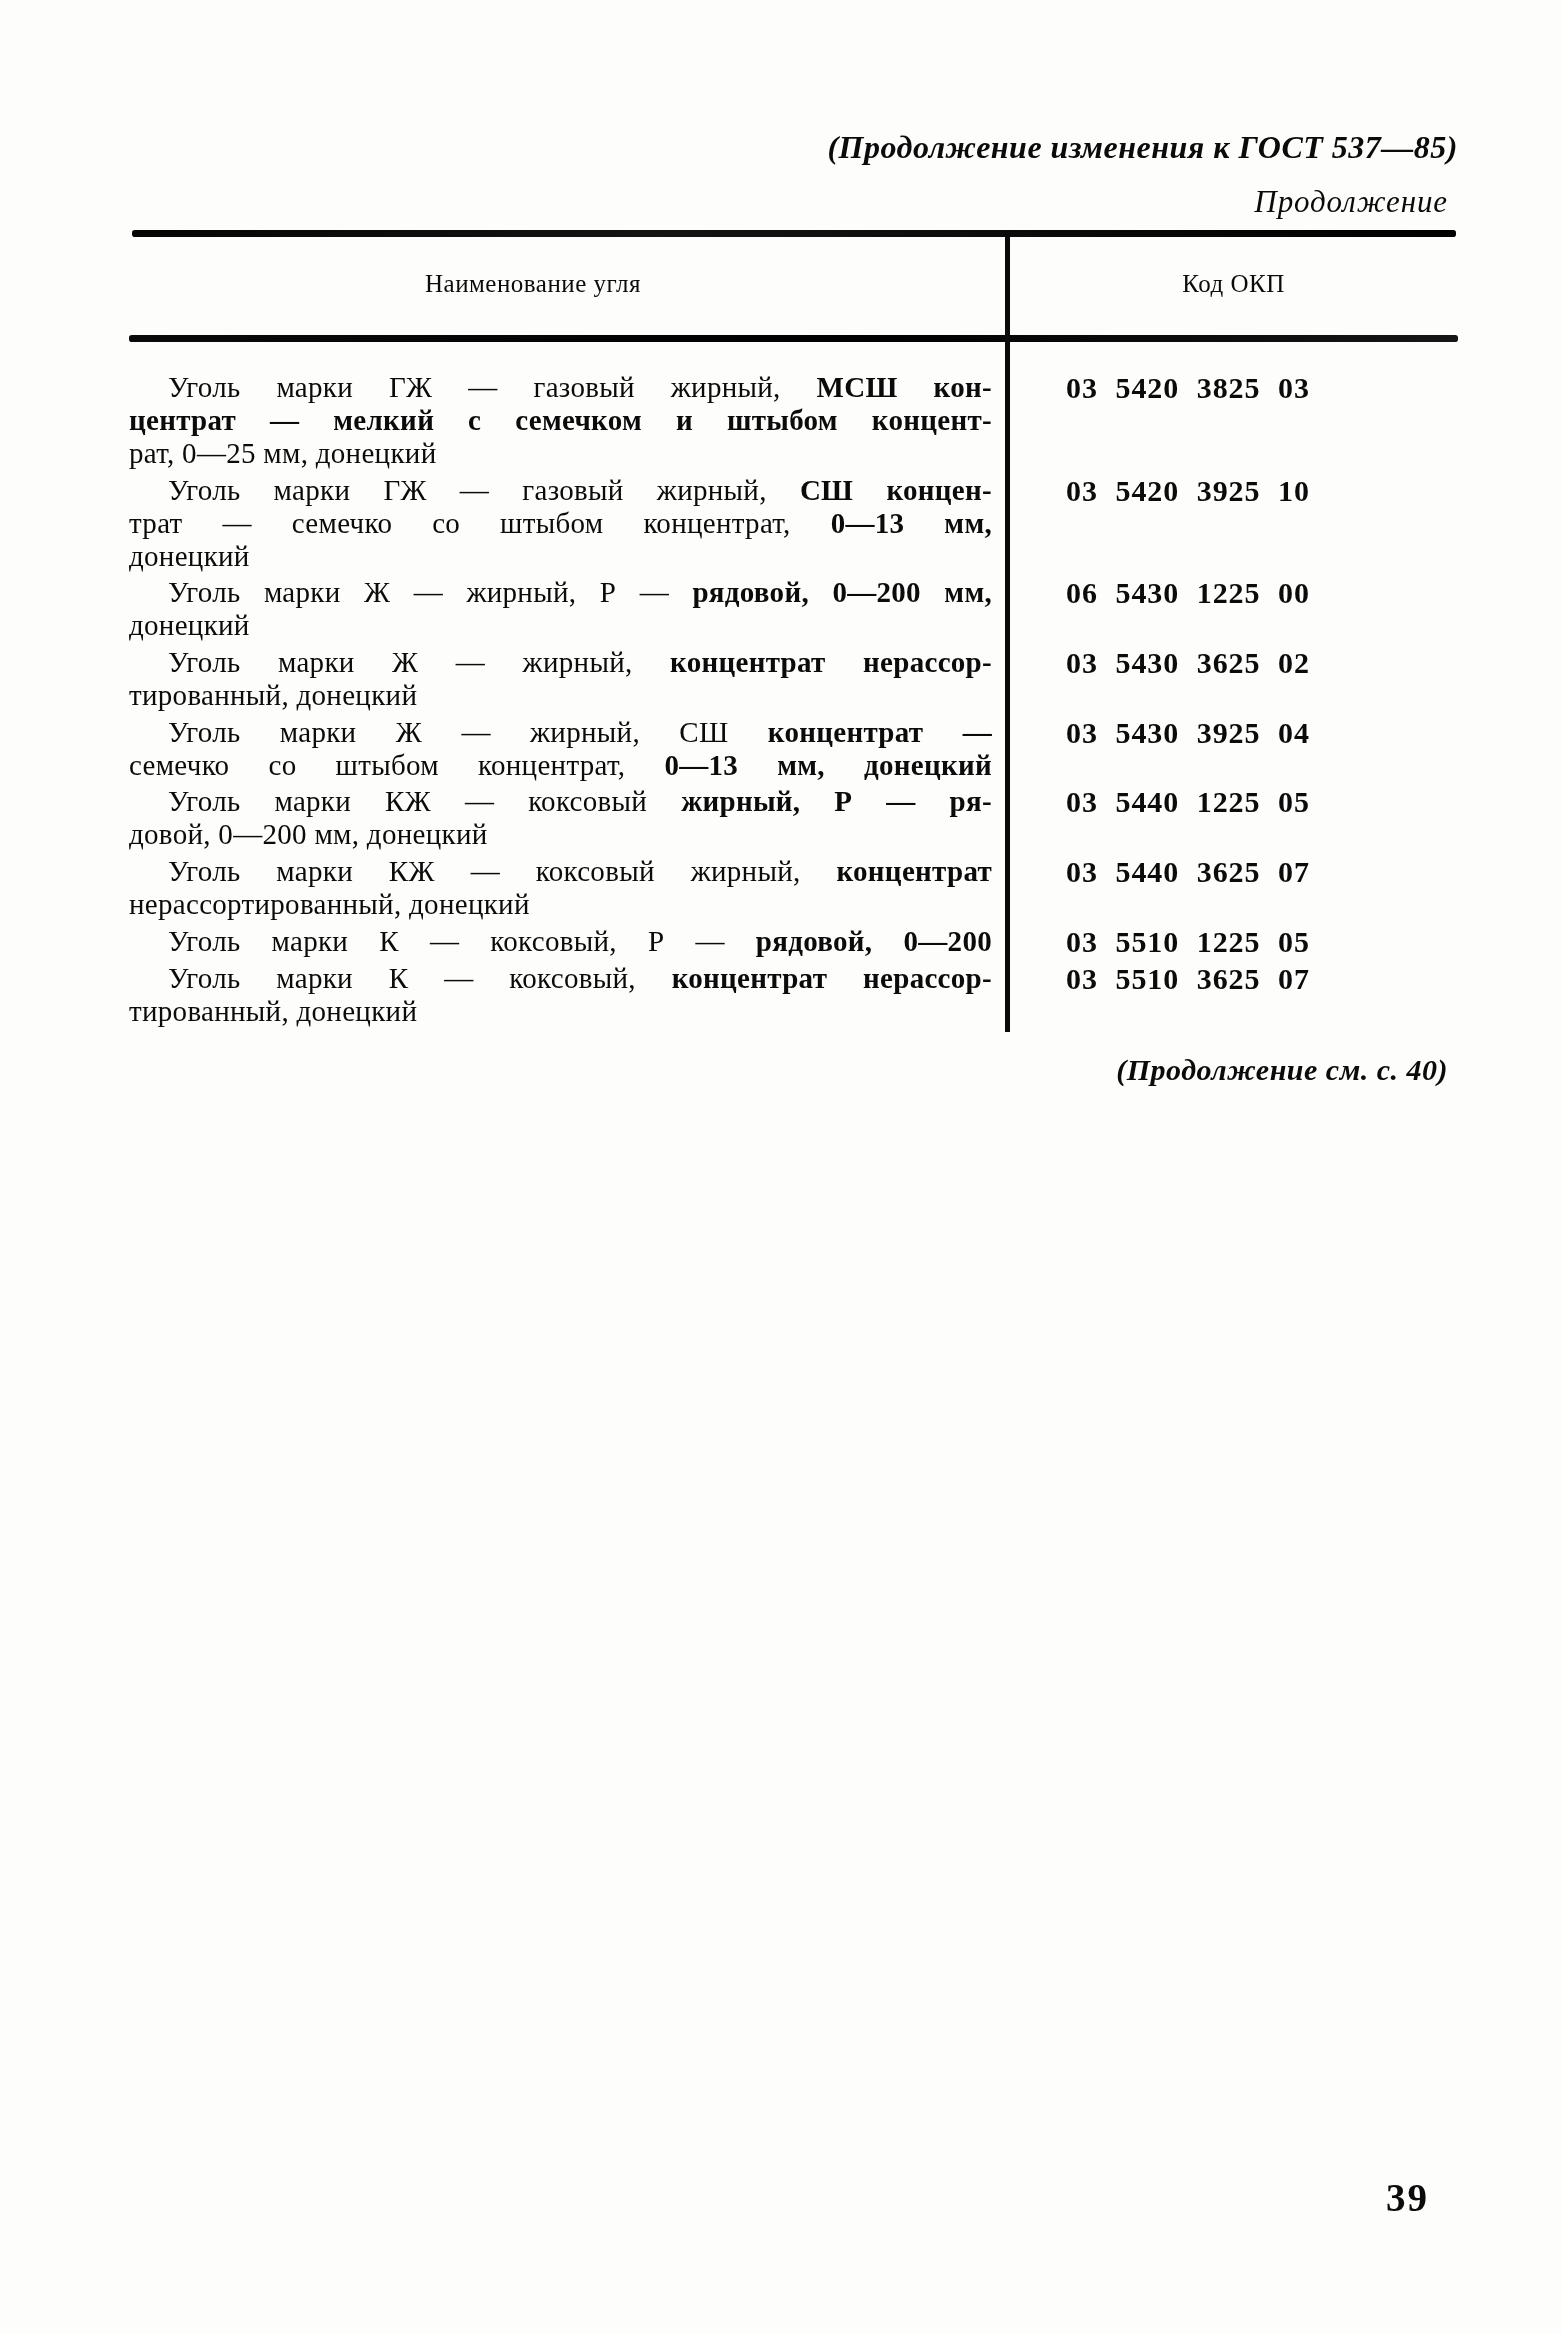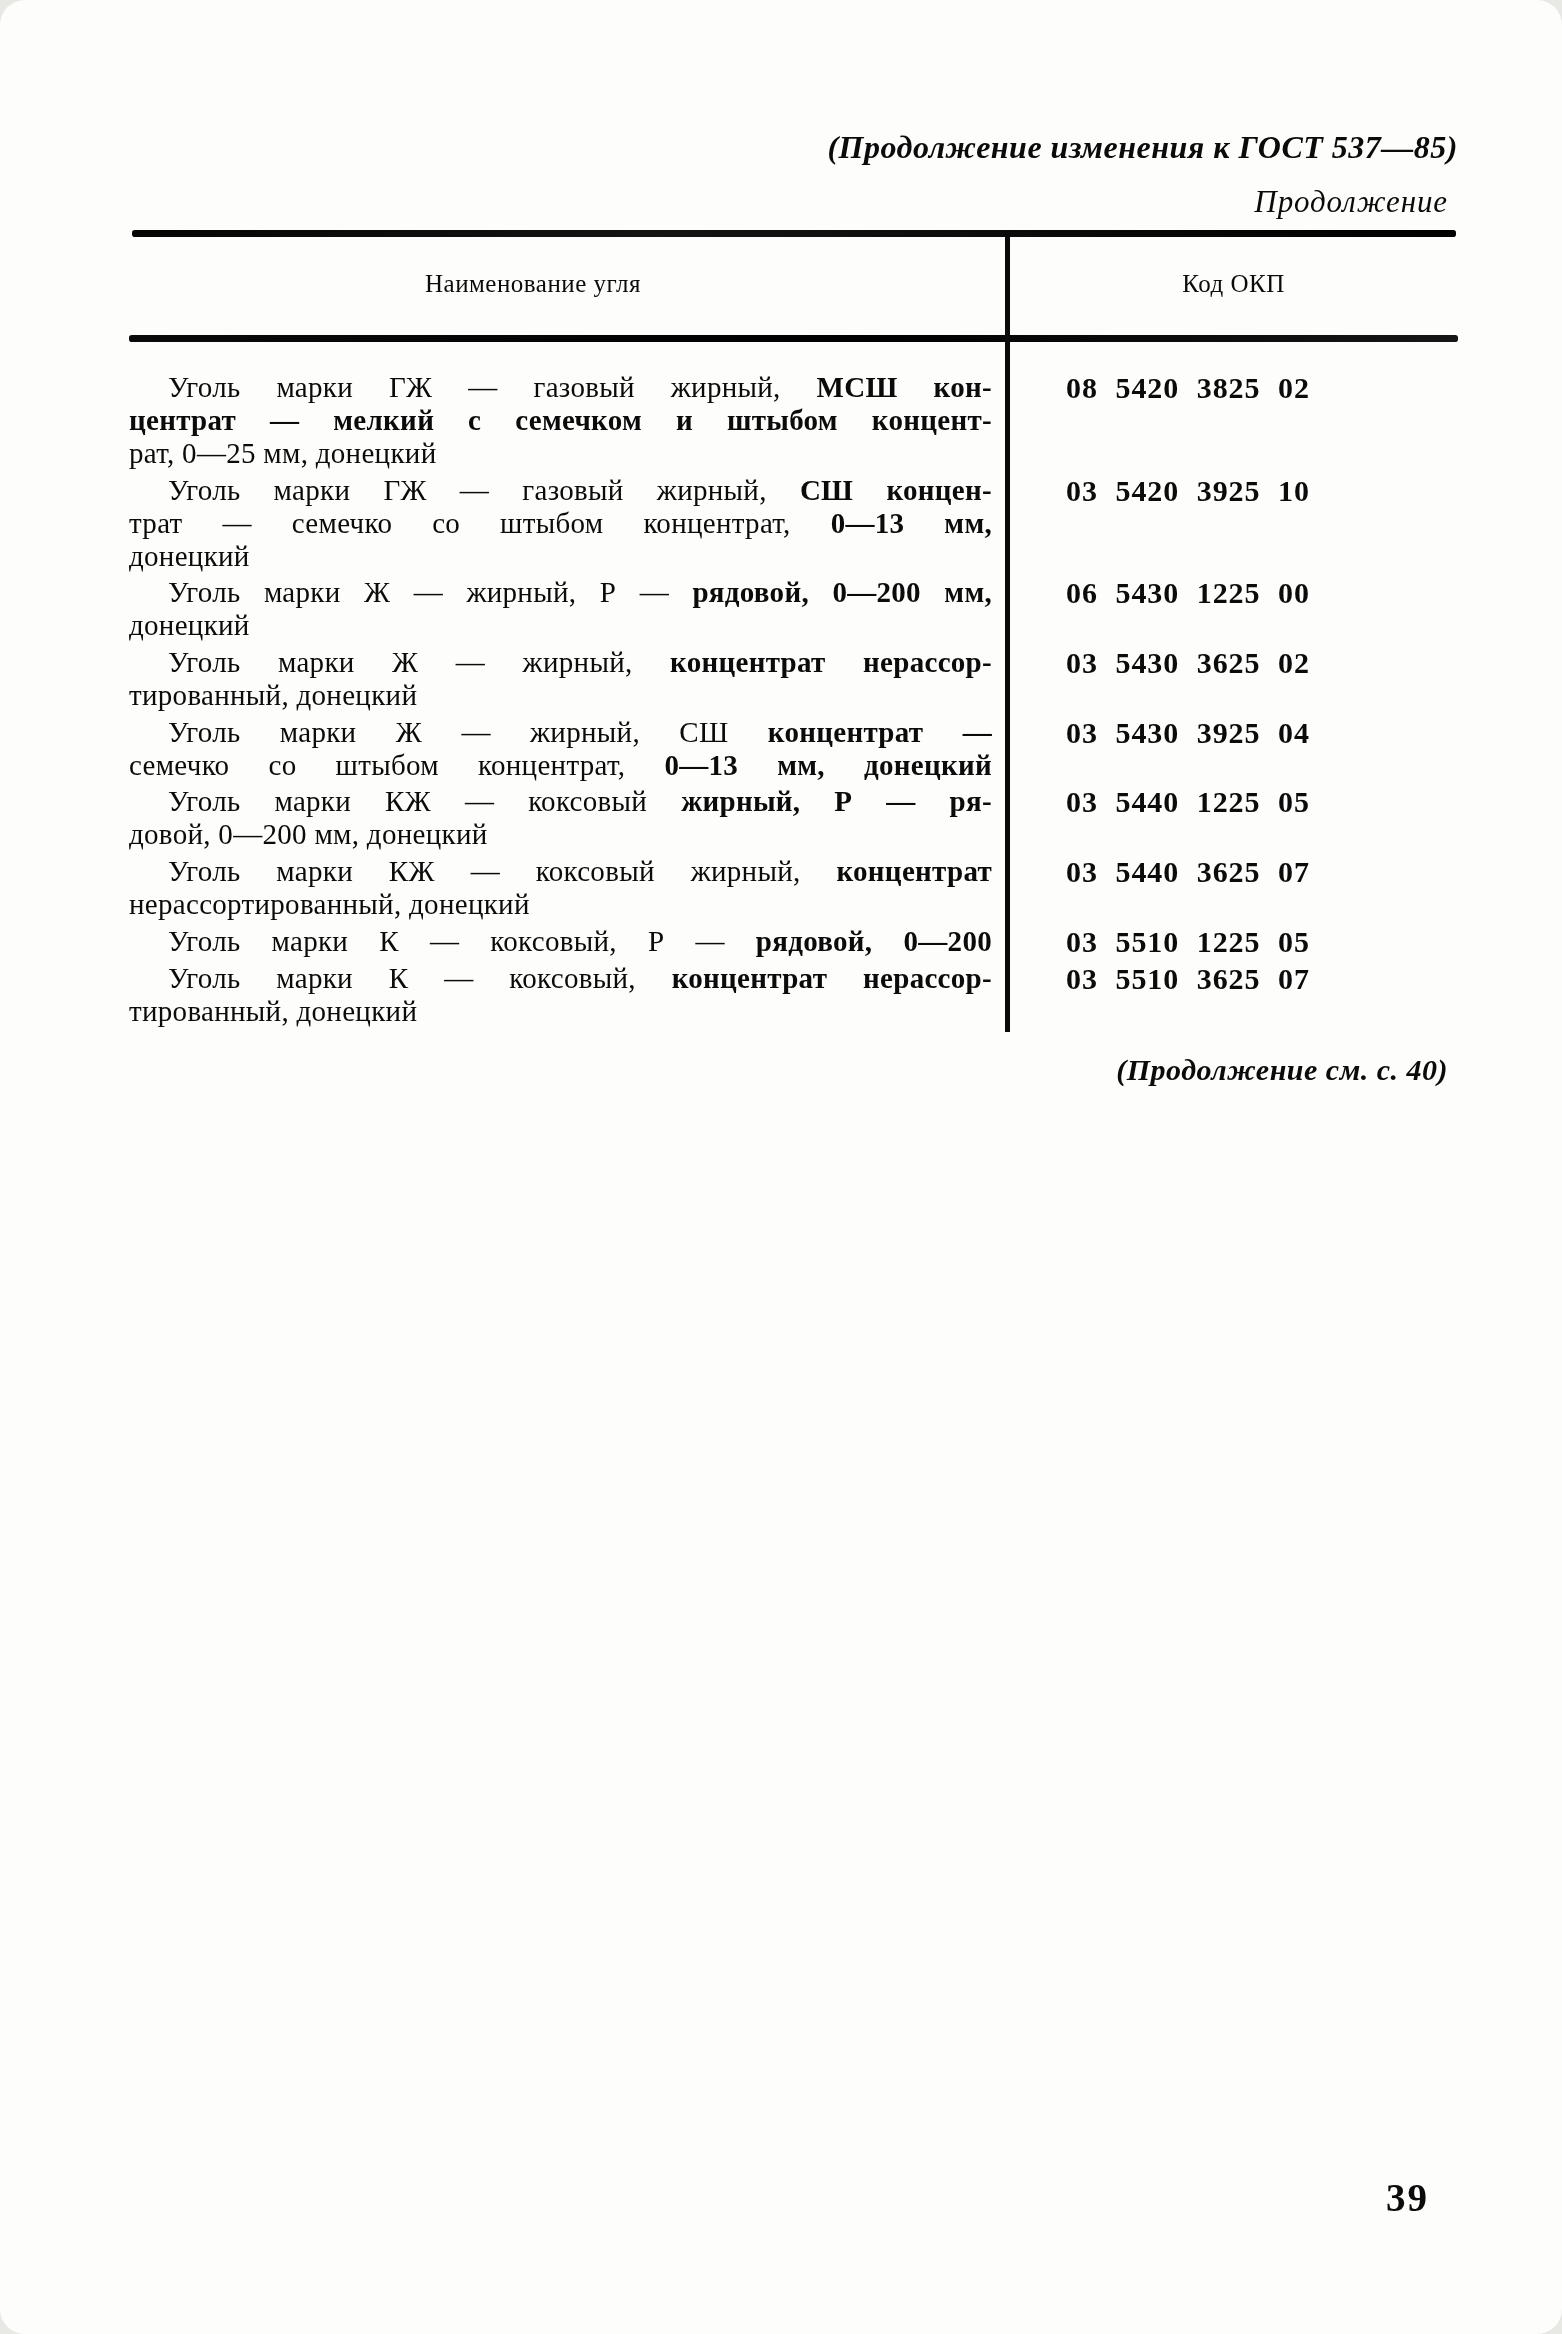"(Продолжение изменения к ГОСТ 537—85)" .page { border-radius: 25px -> none }
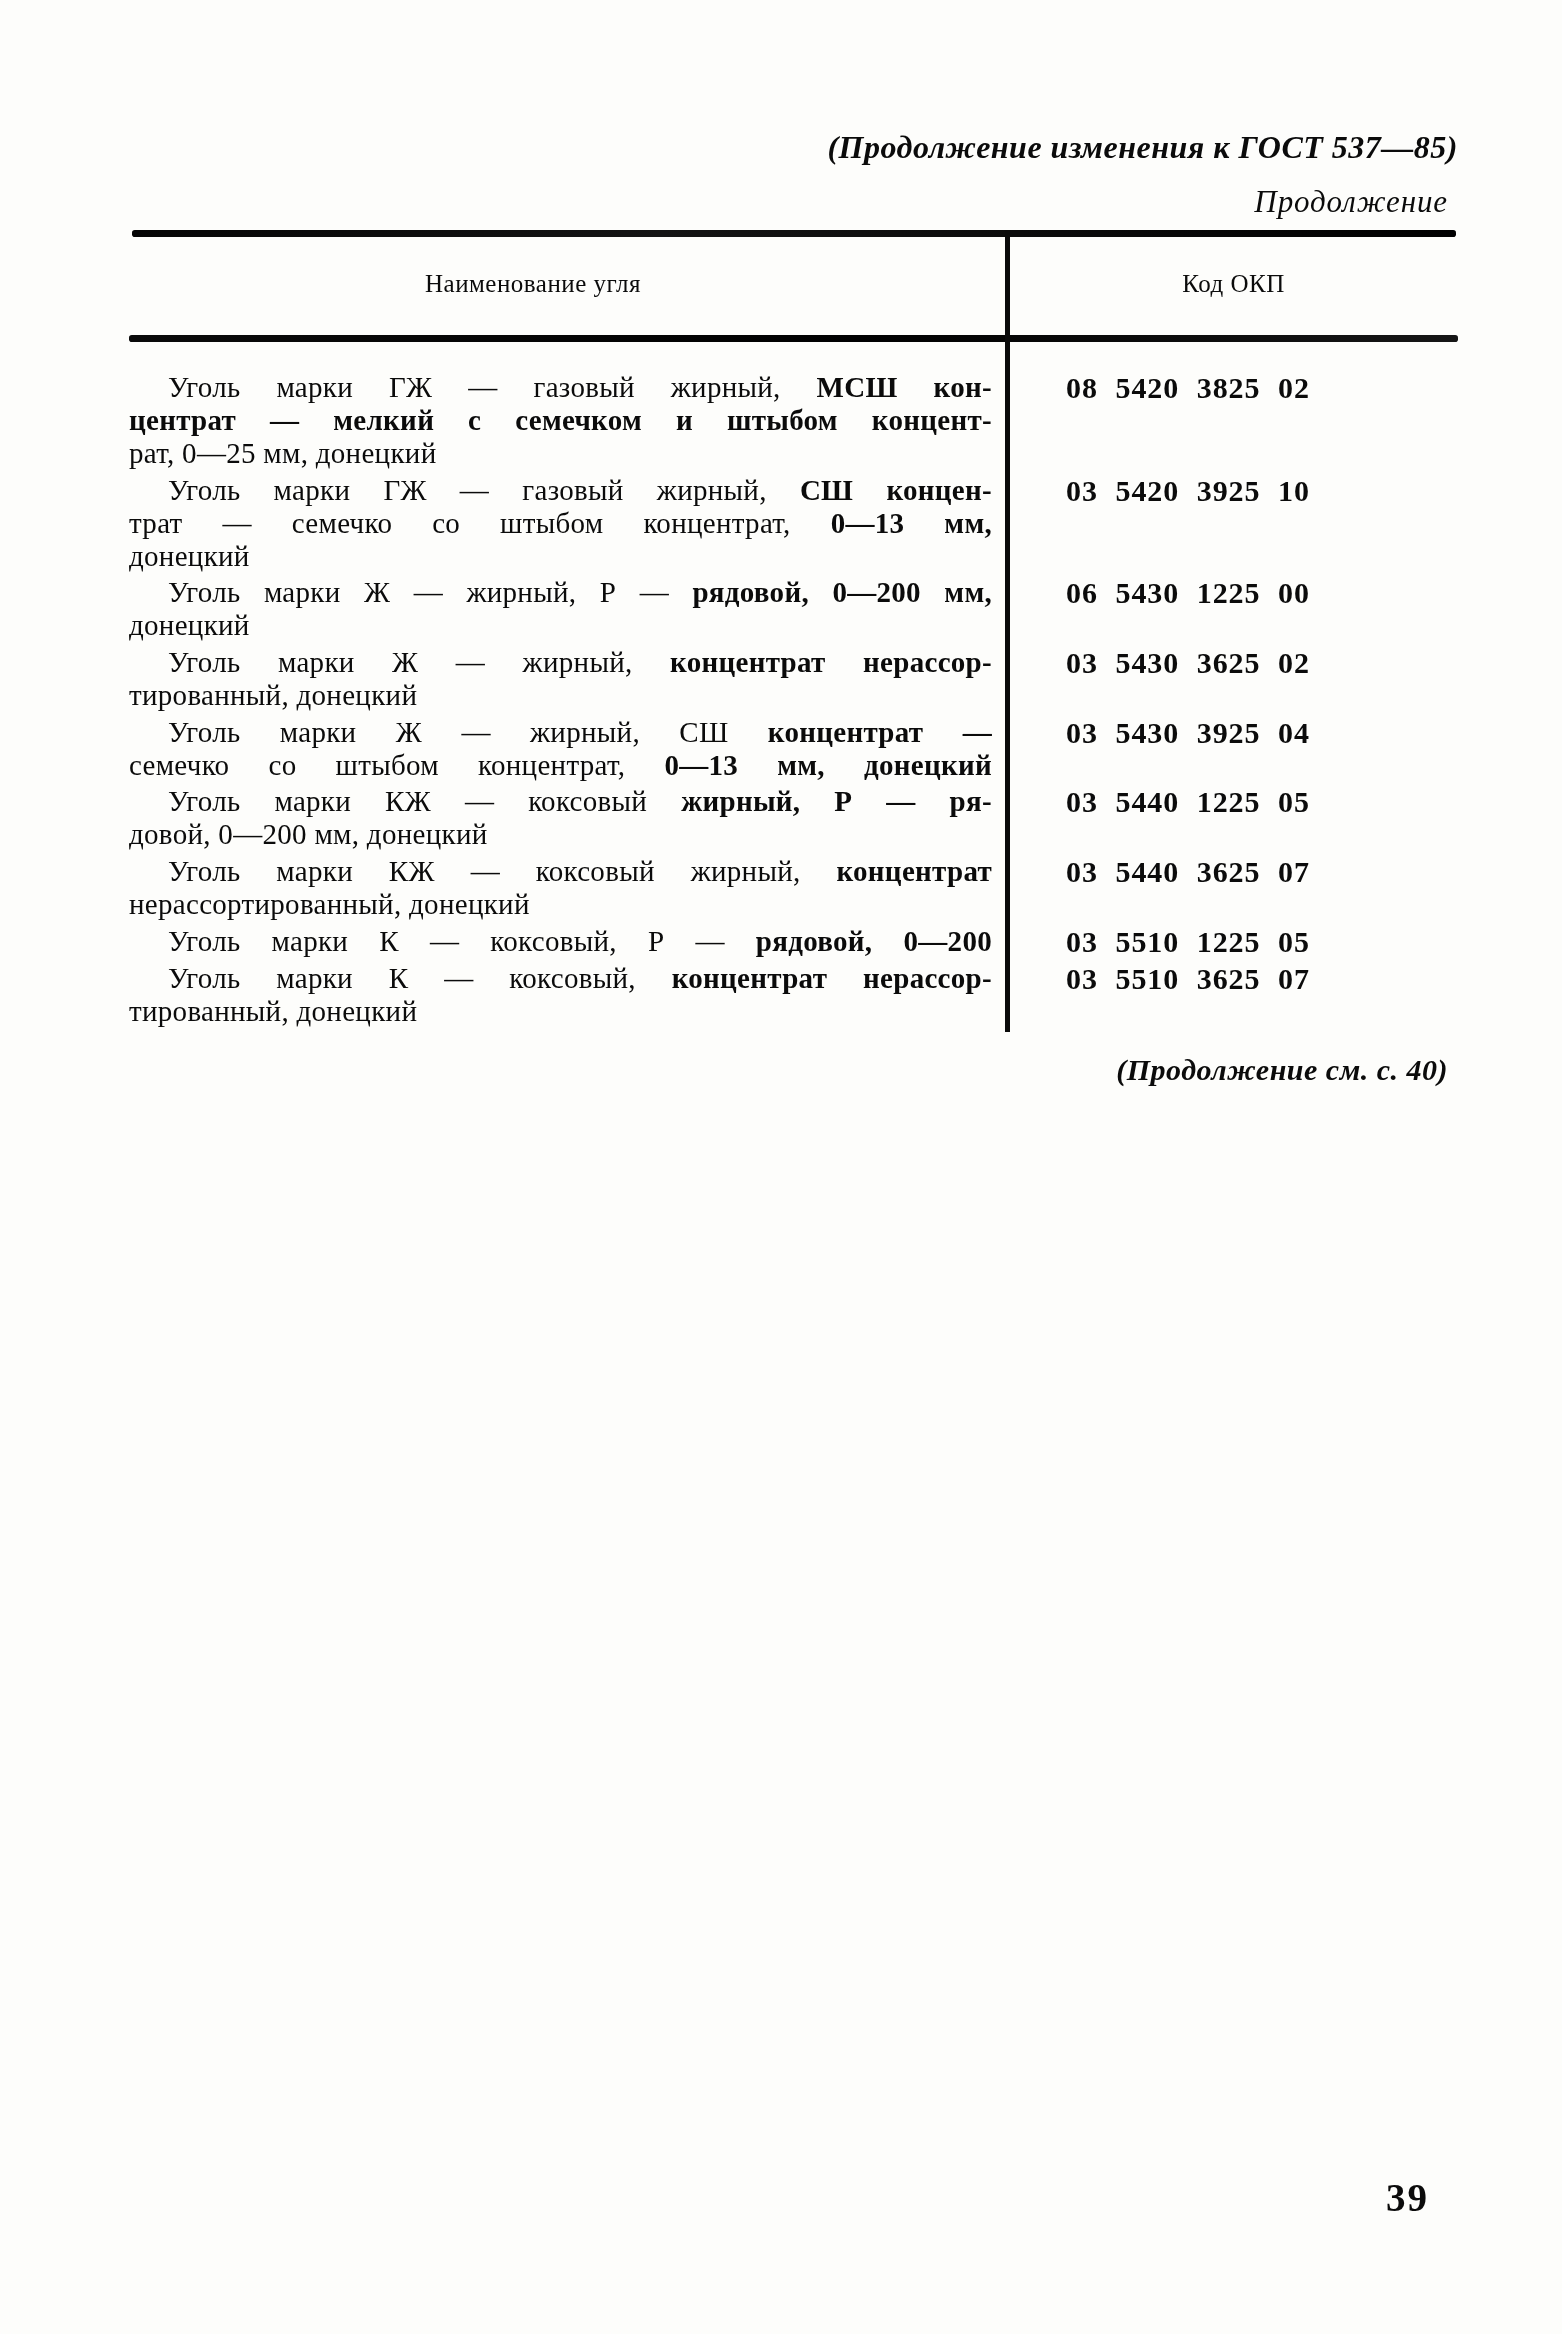"08 5420 3825 02" div.cell-code { text: 08 5420 3825 02 -> 03 5420 3825 03 }
